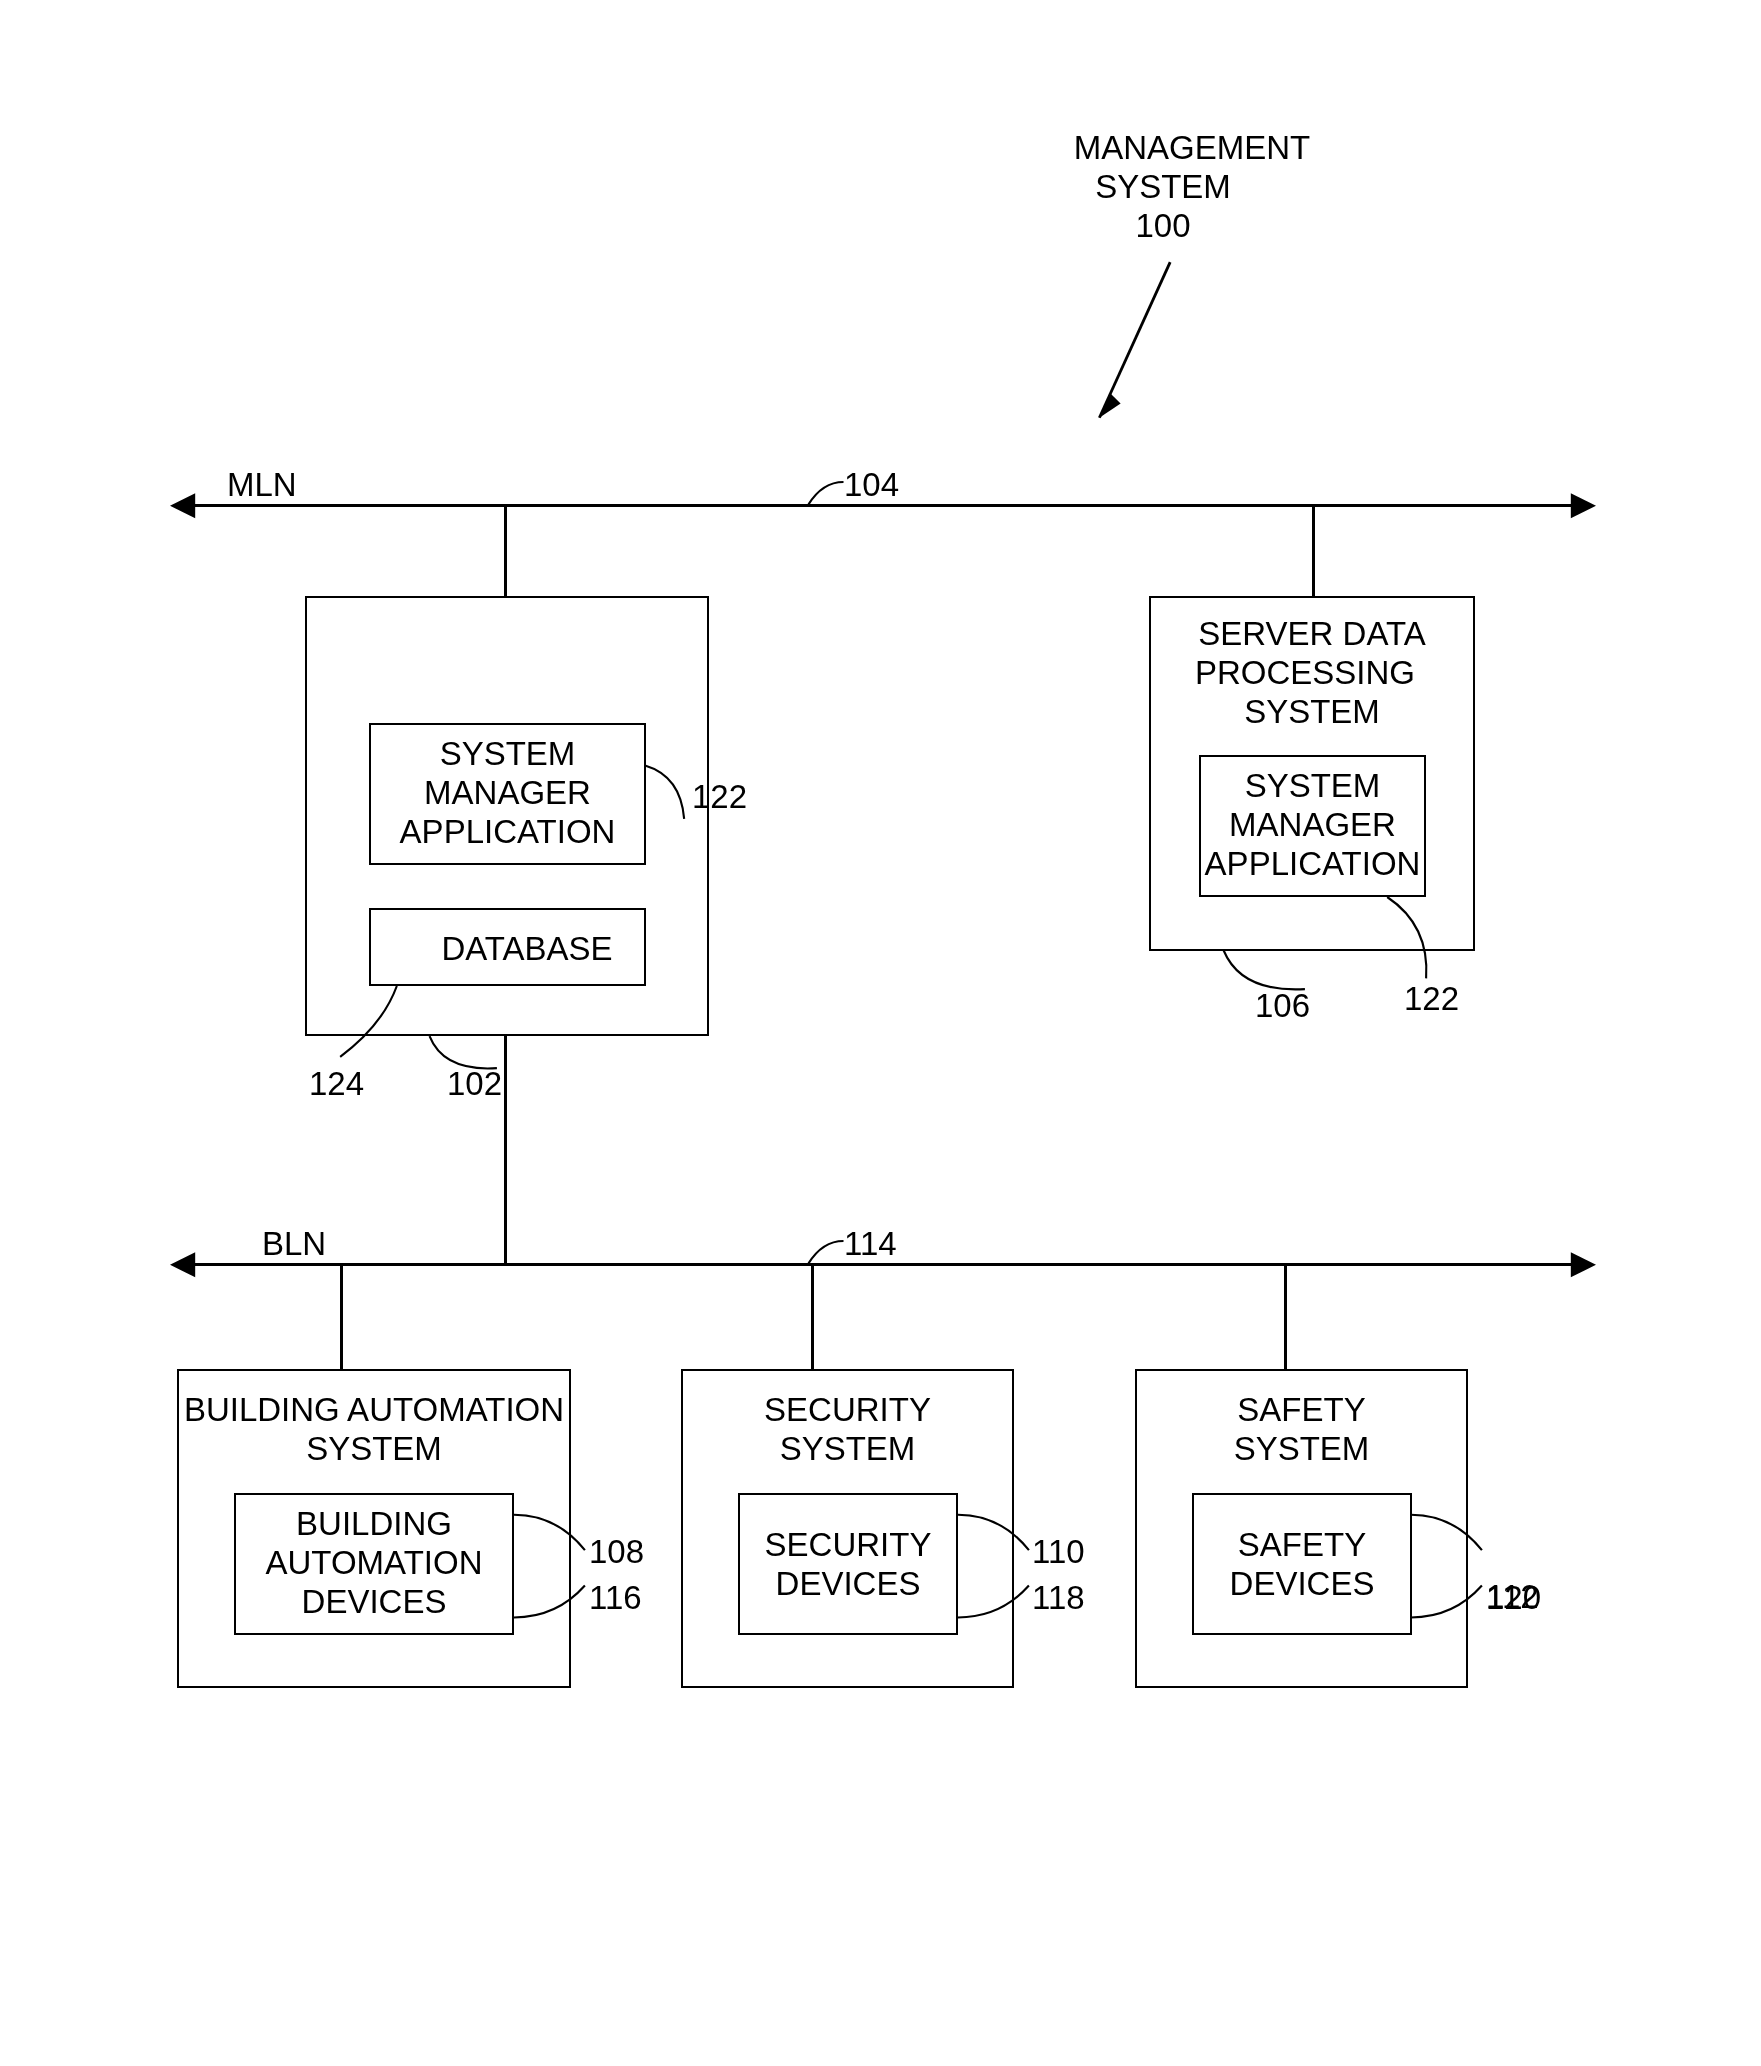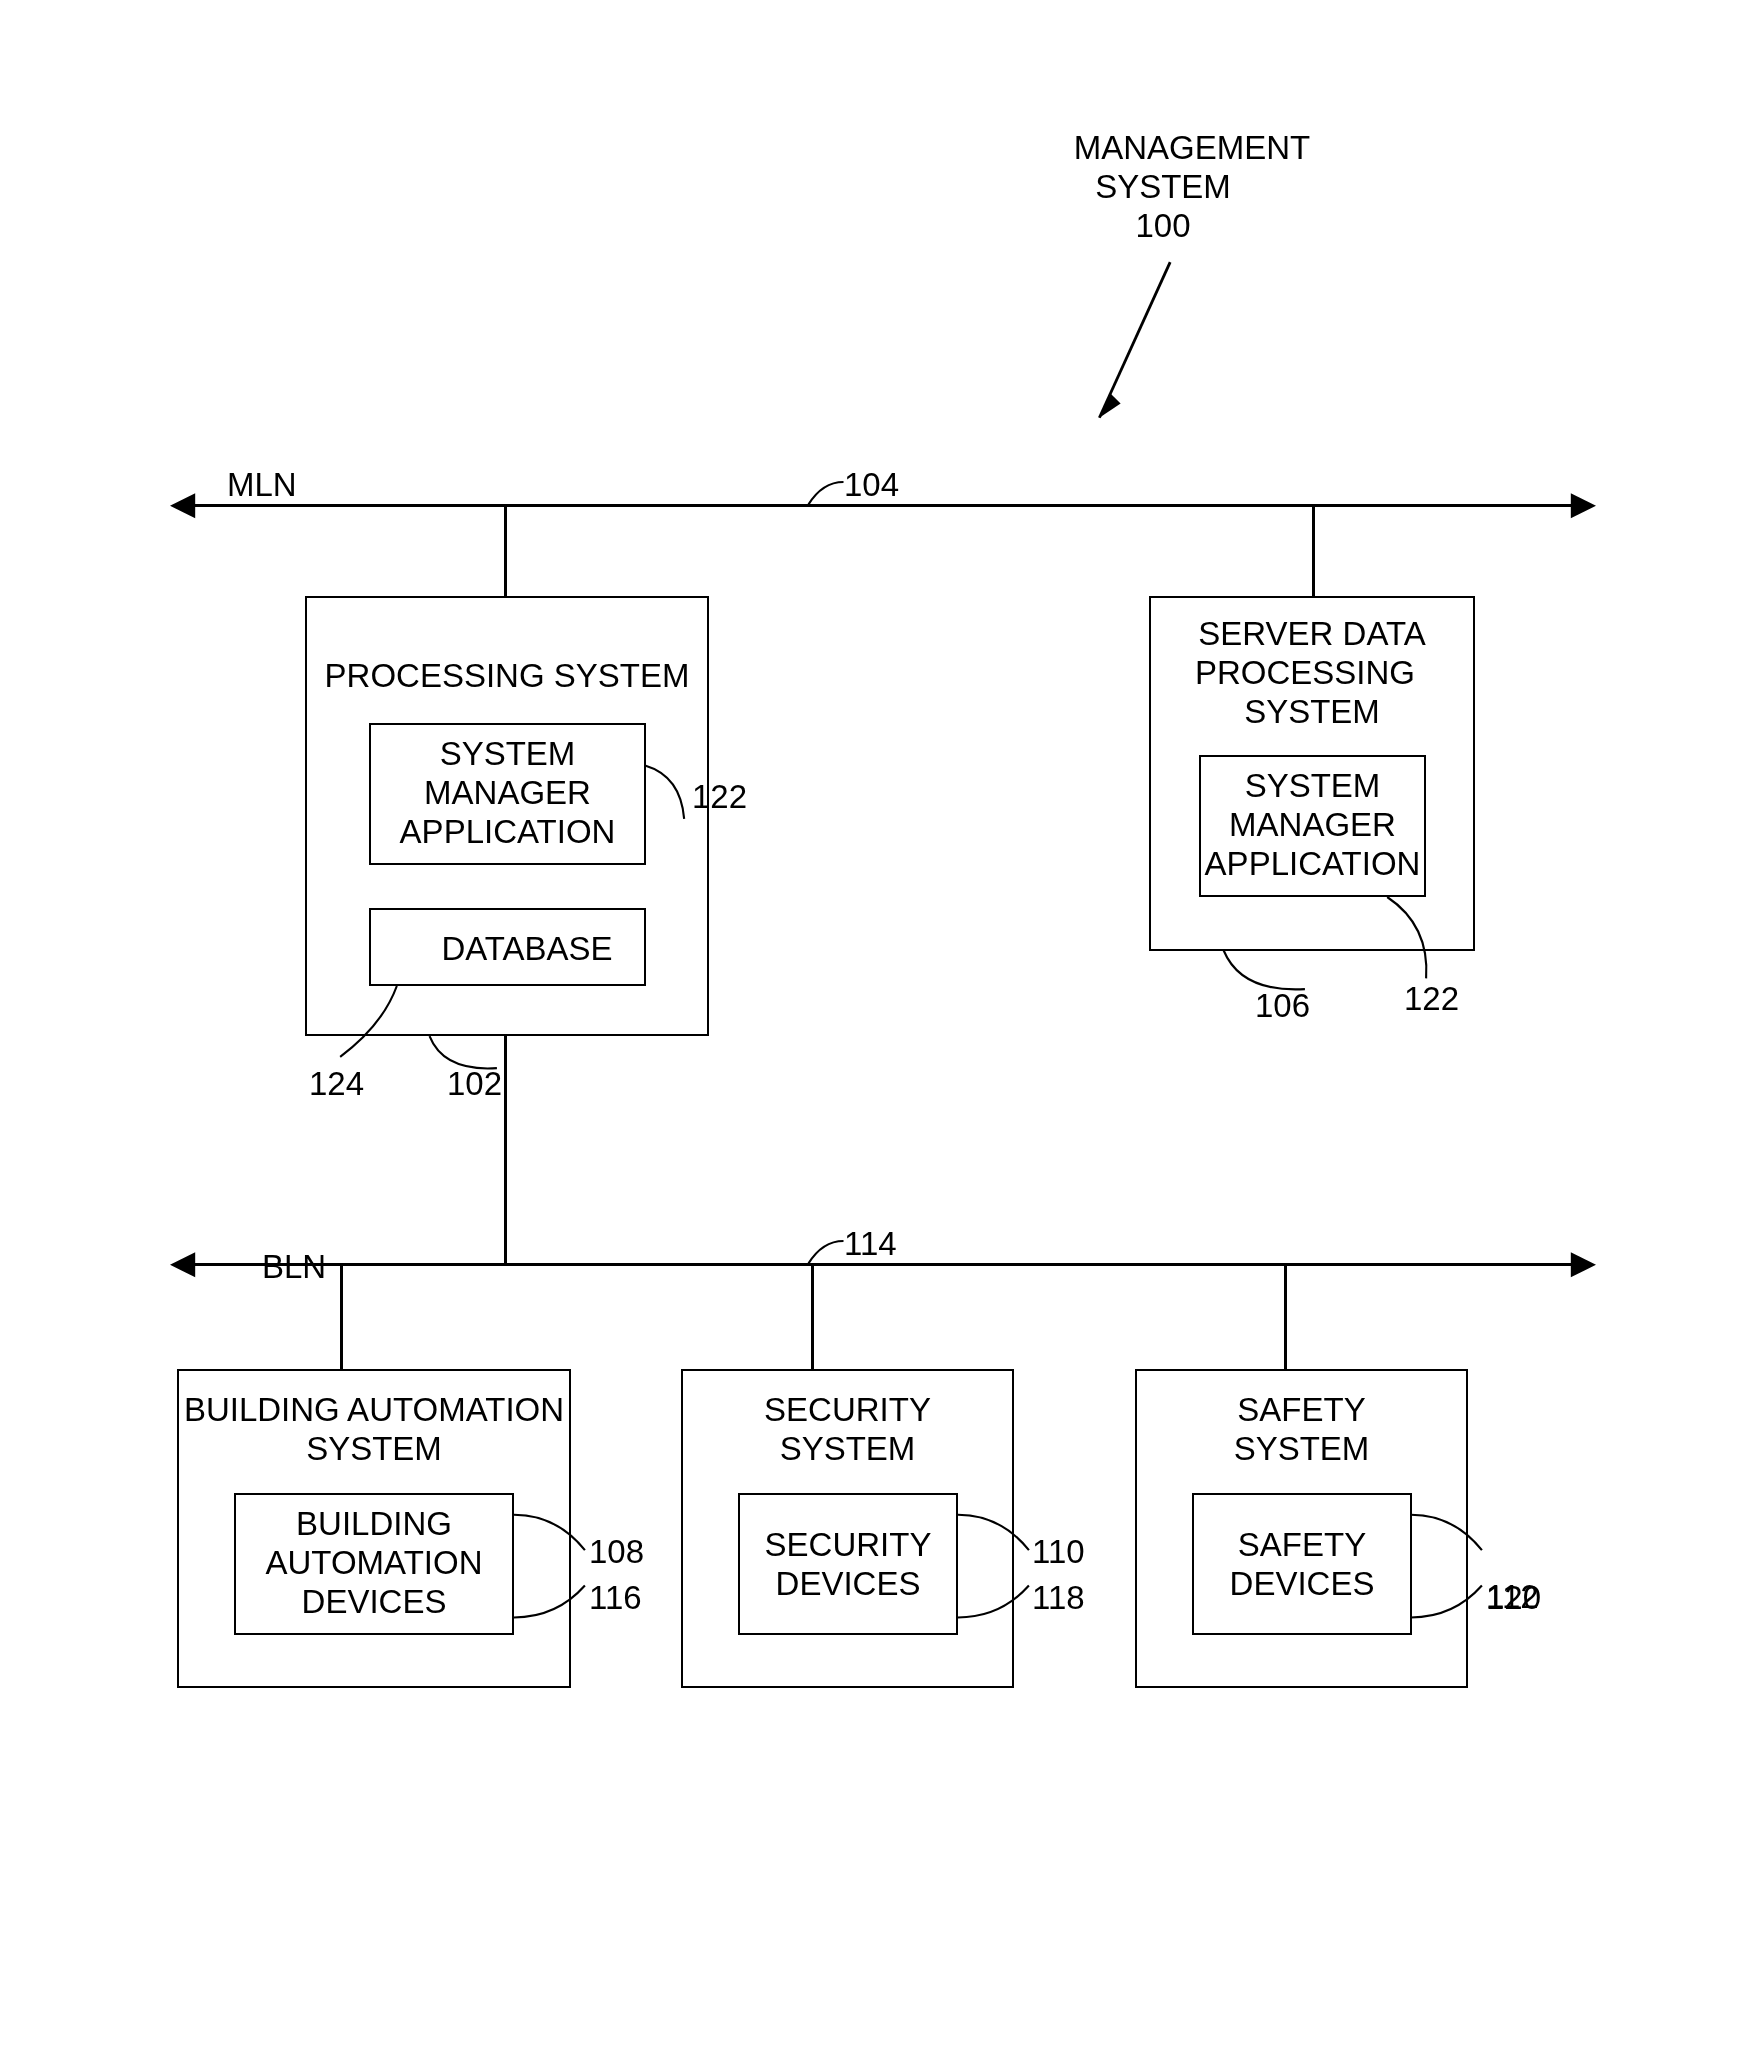"PROCESSING SYSTEM" div.text { html: <div>PROCESSING SYSTEM</div> -> none }
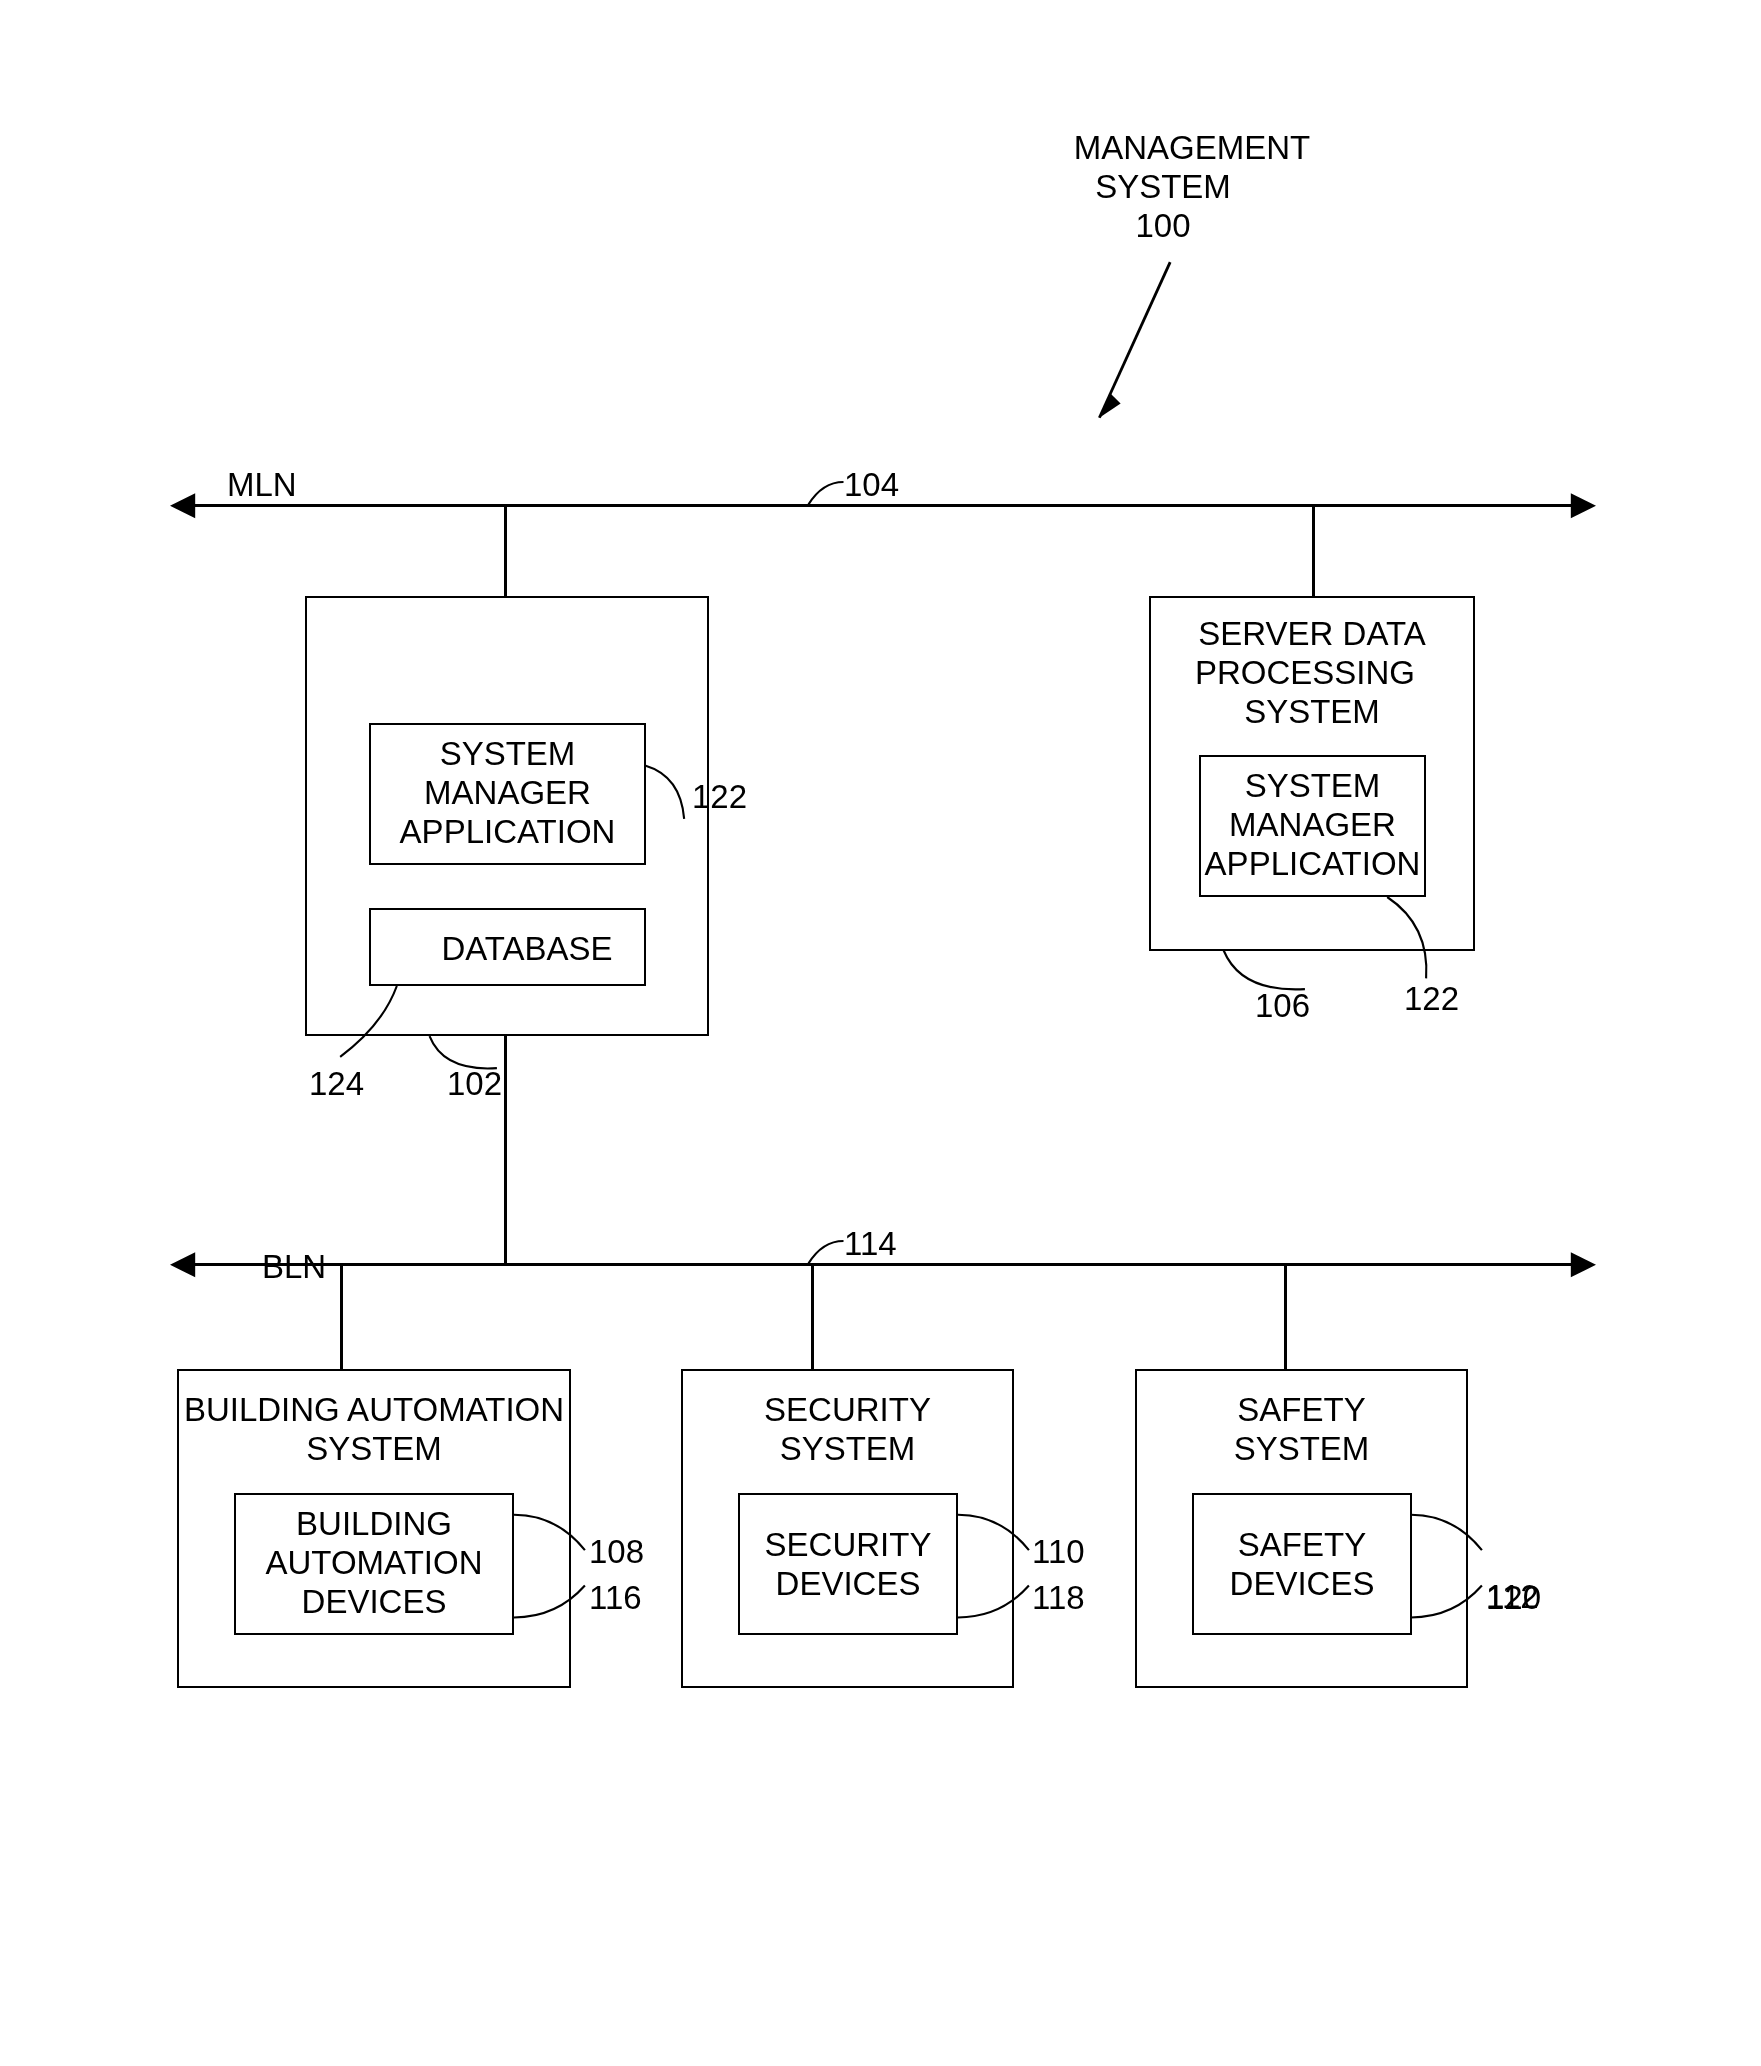"BLN" div.text { margin-top: 23px -> none }
